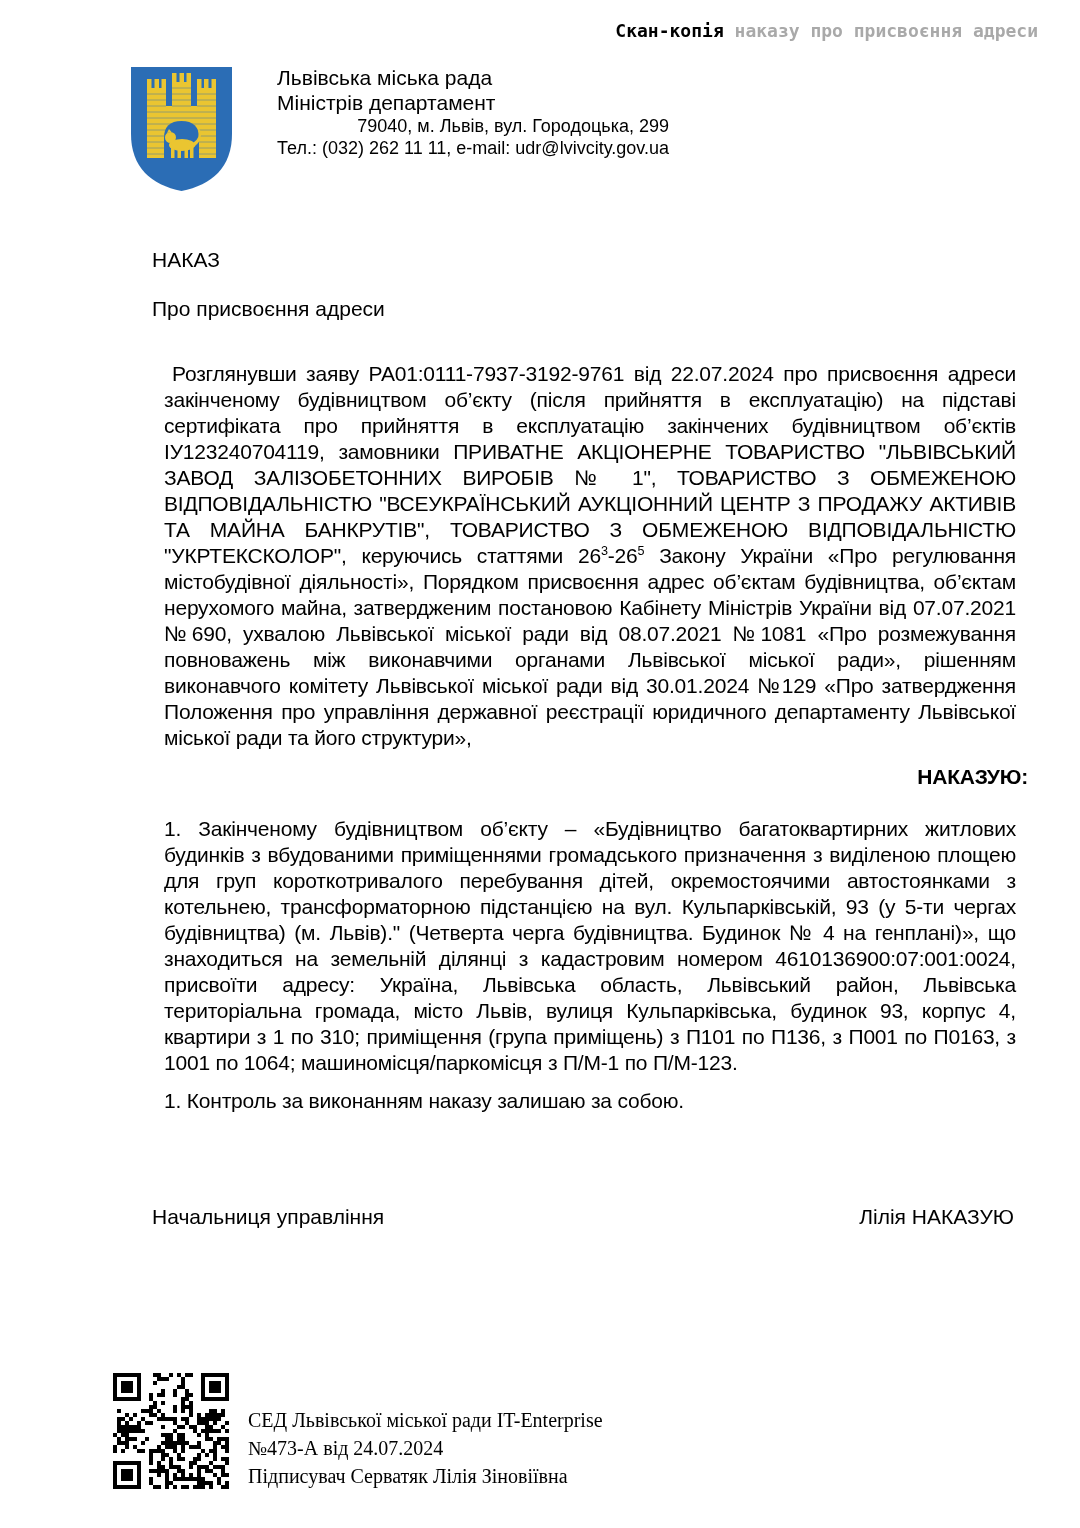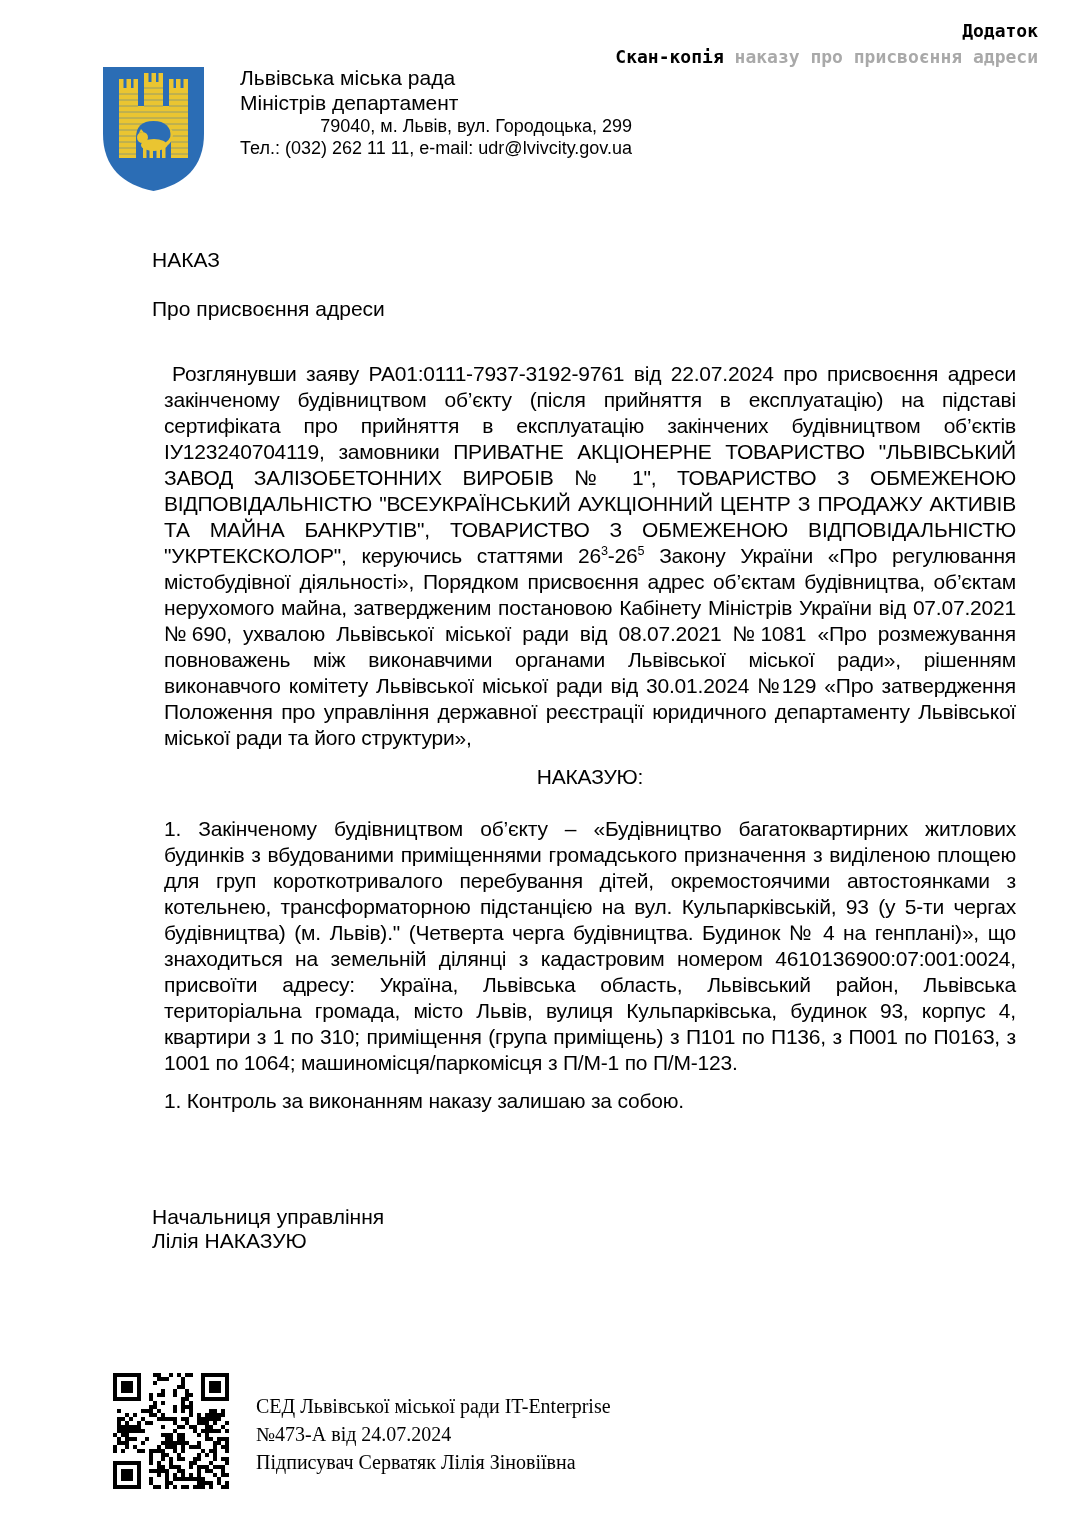"Додаток" div { html: <div>Додаток</div> -> none }
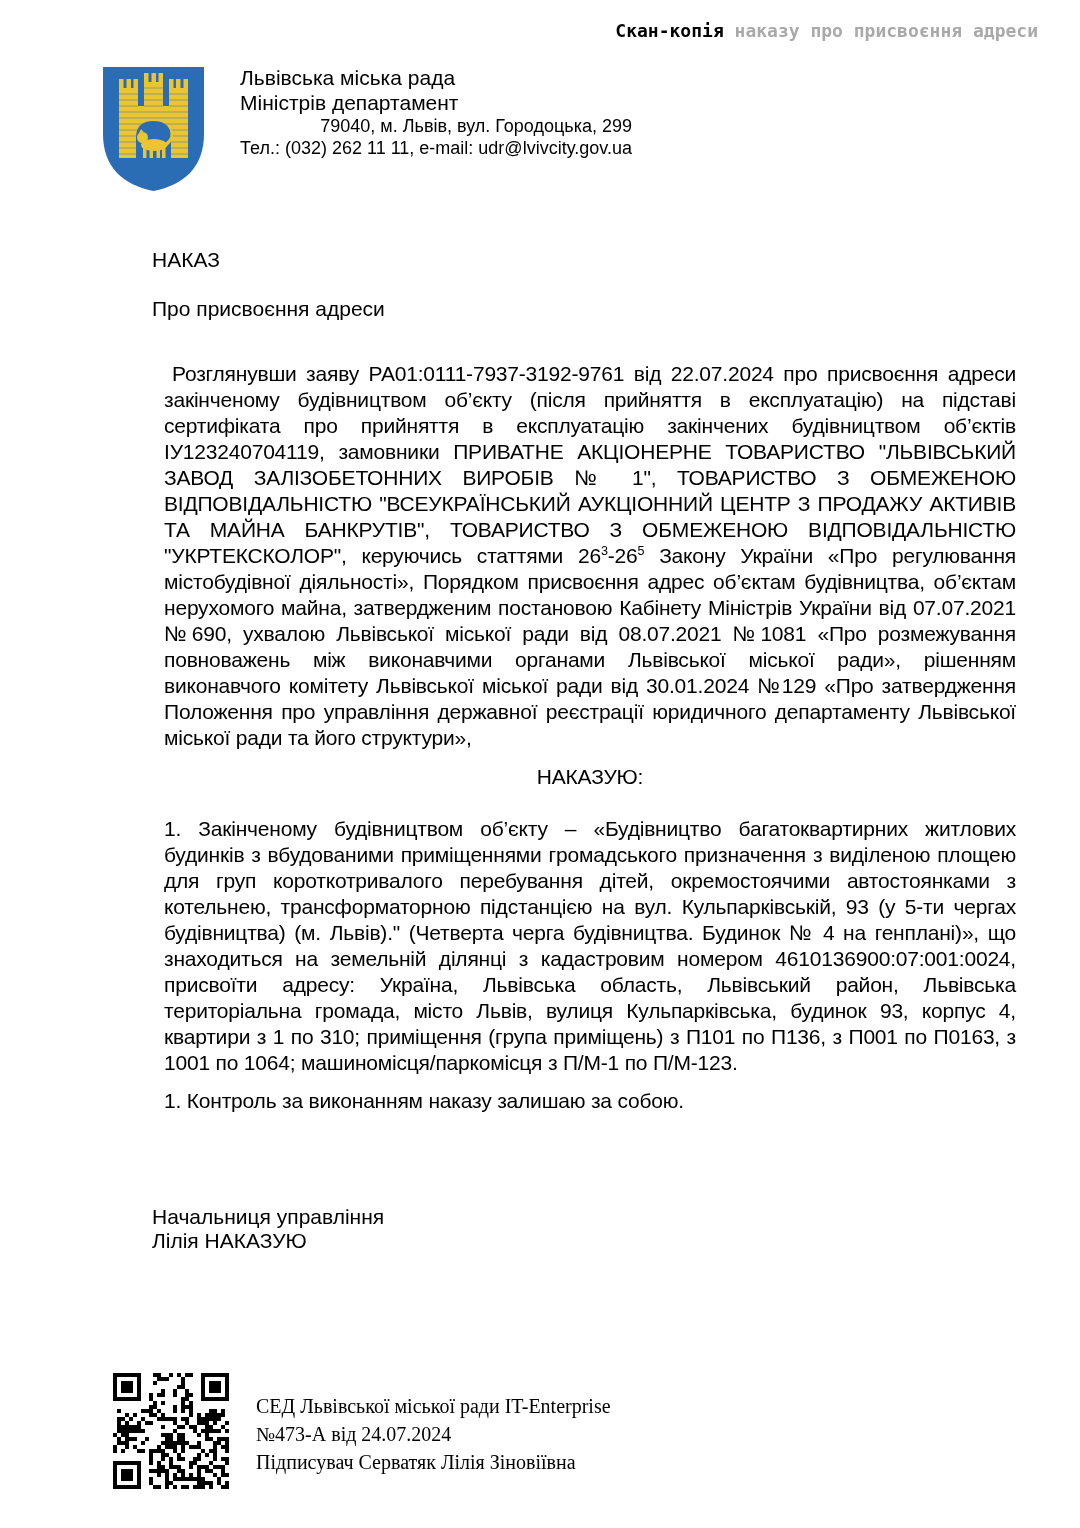"Львівська міська рада" .letterhead { gap: 33px -> 42px; left: 100px -> 128px }
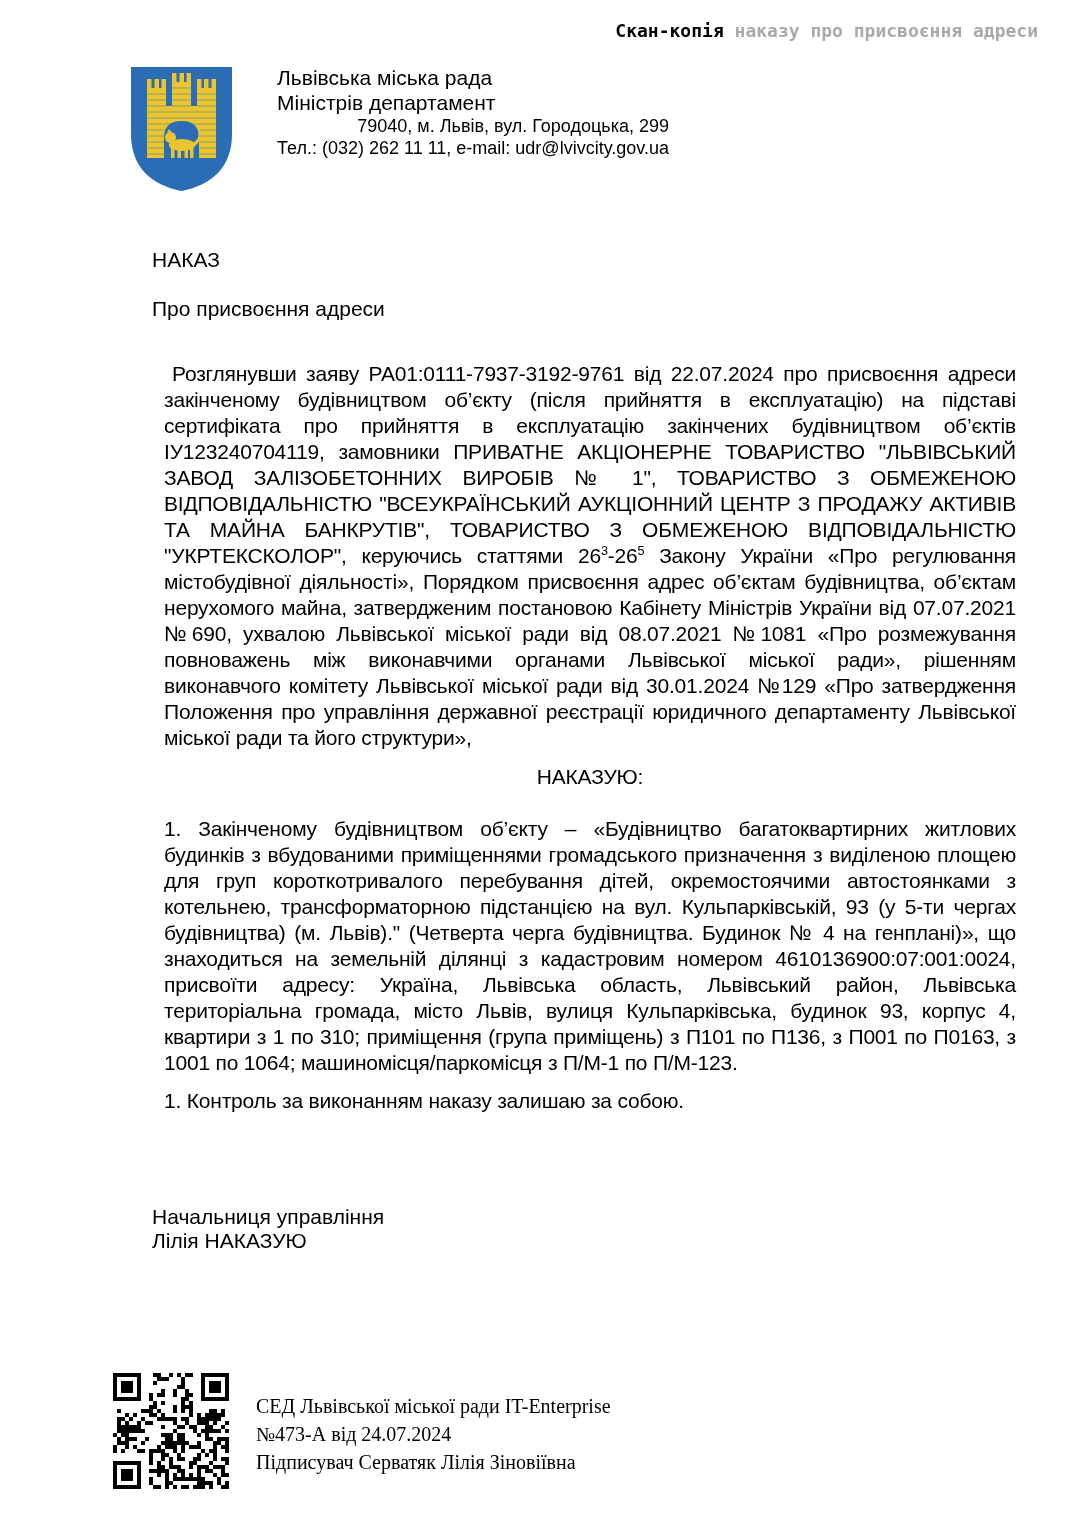"НАКАЗУЮ:" .order-word { font-weight: none -> bold; text-align: center -> right }
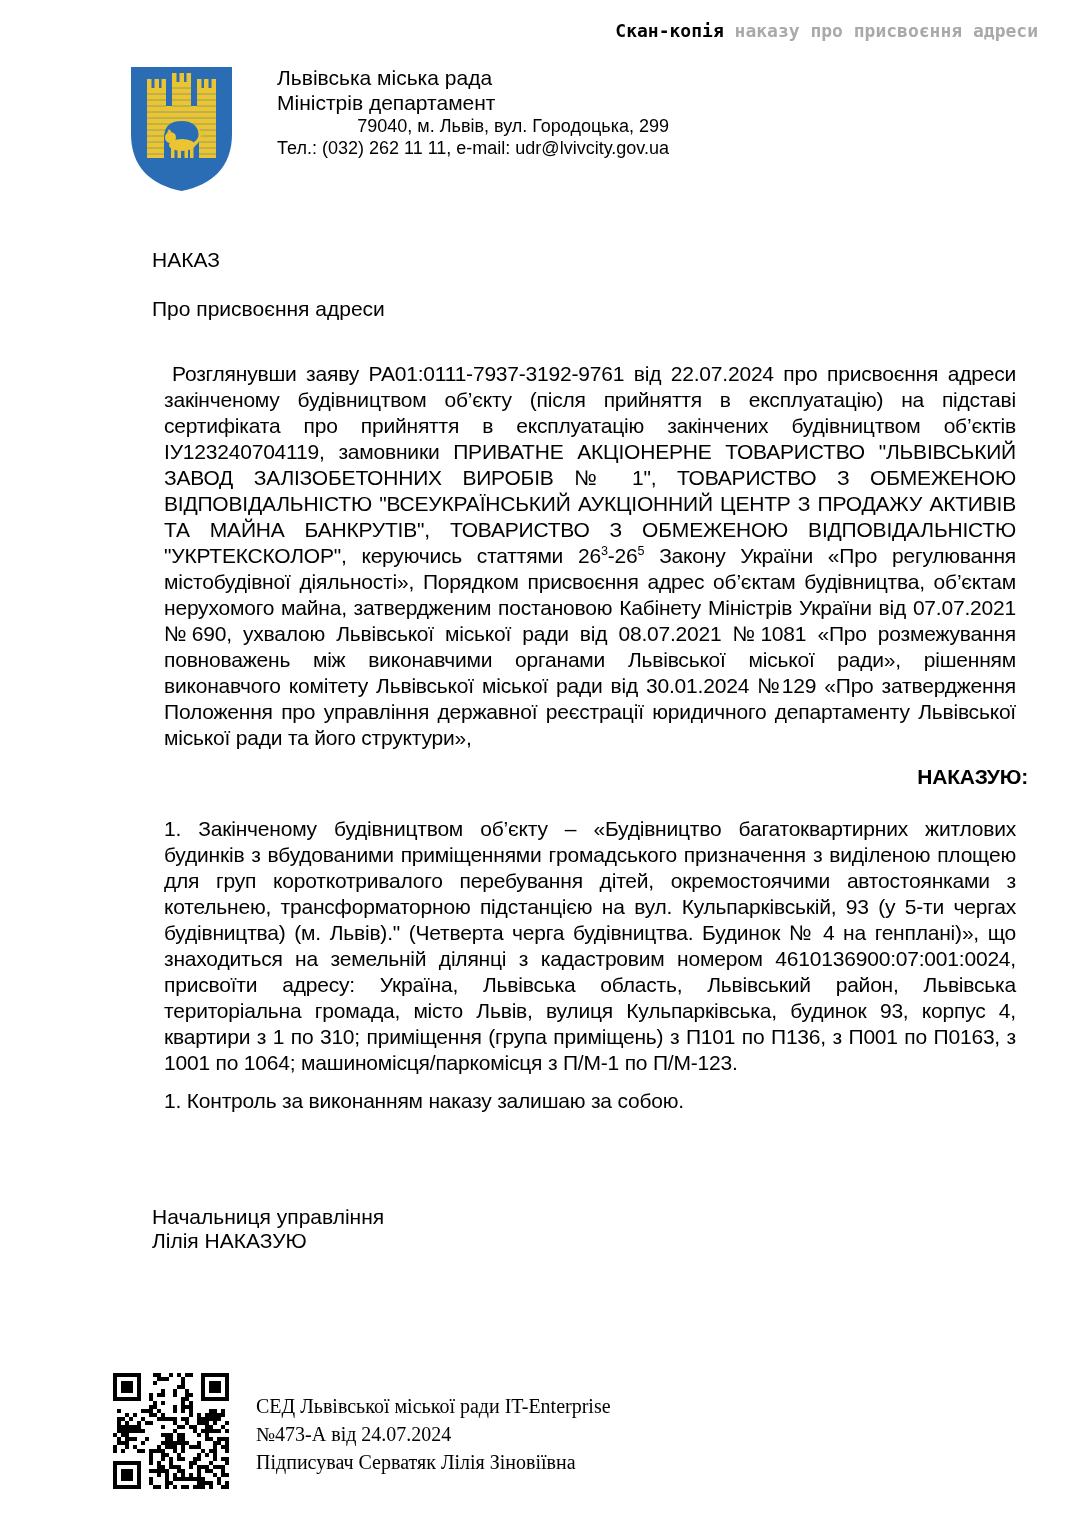"Начальниця управління" .signature { flex-direction: column -> none }
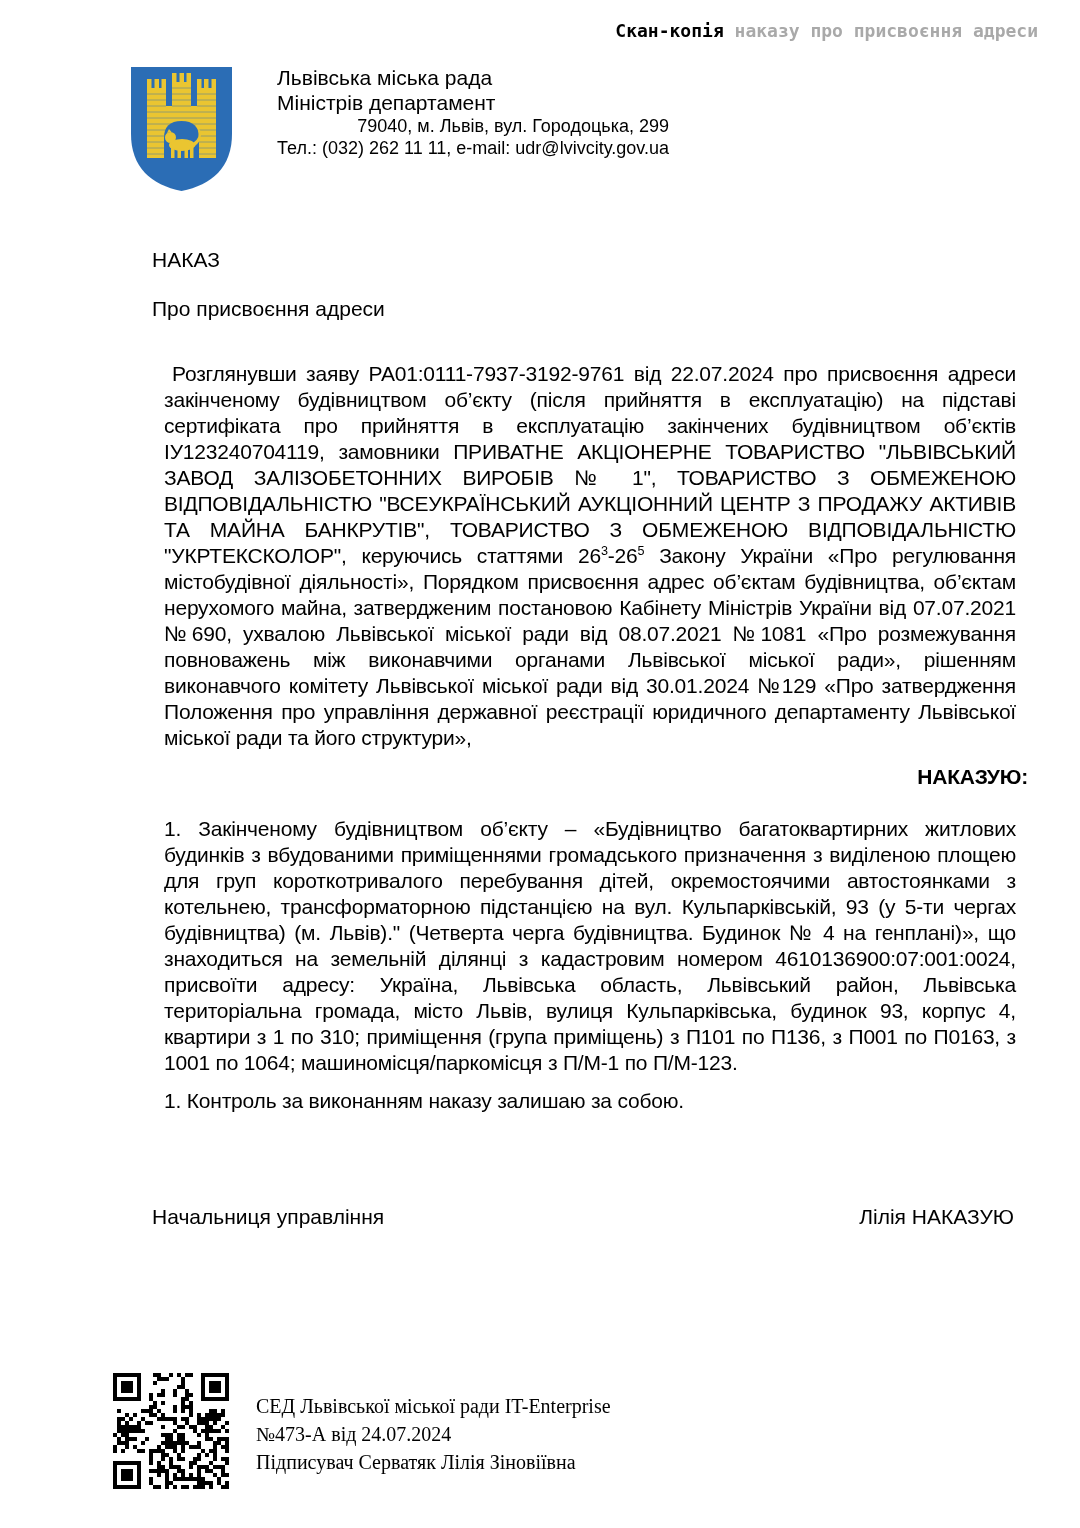"СЕД Львівської міської ради" .footer { align-items: center -> flex-end; gap: 26px -> 18px }
